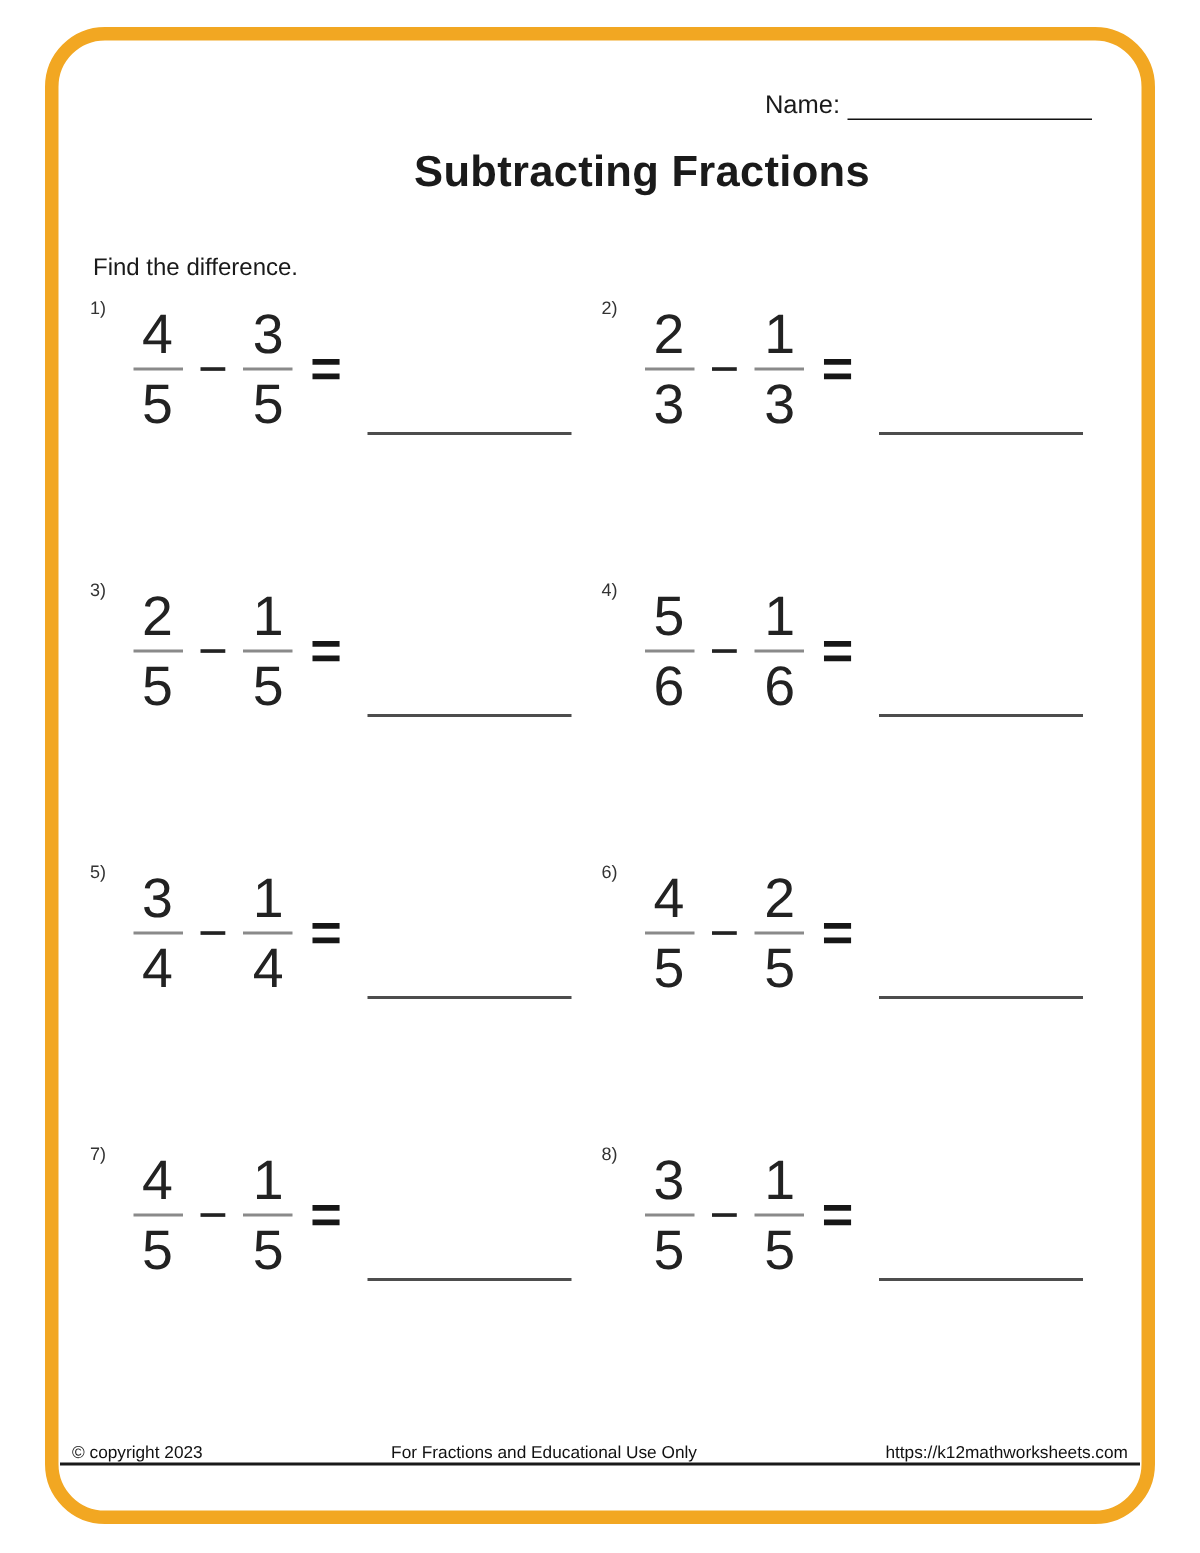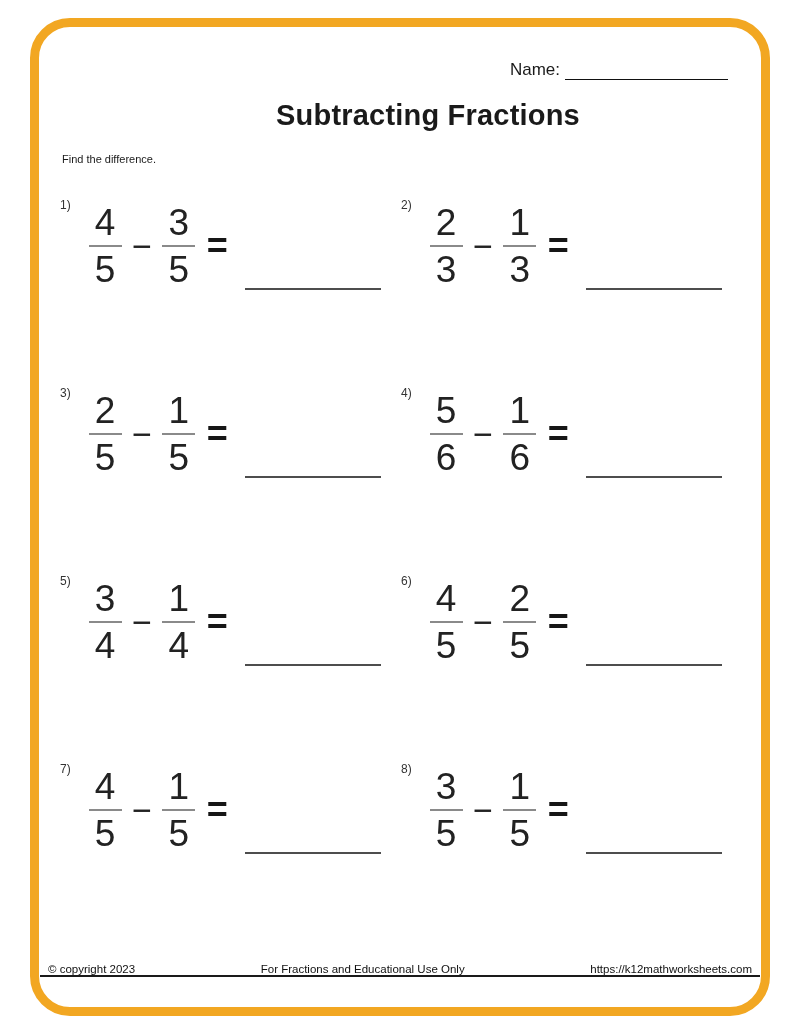"Find the difference." .instruction { font-size: 11px -> 16px; top: 126px -> 143px }
